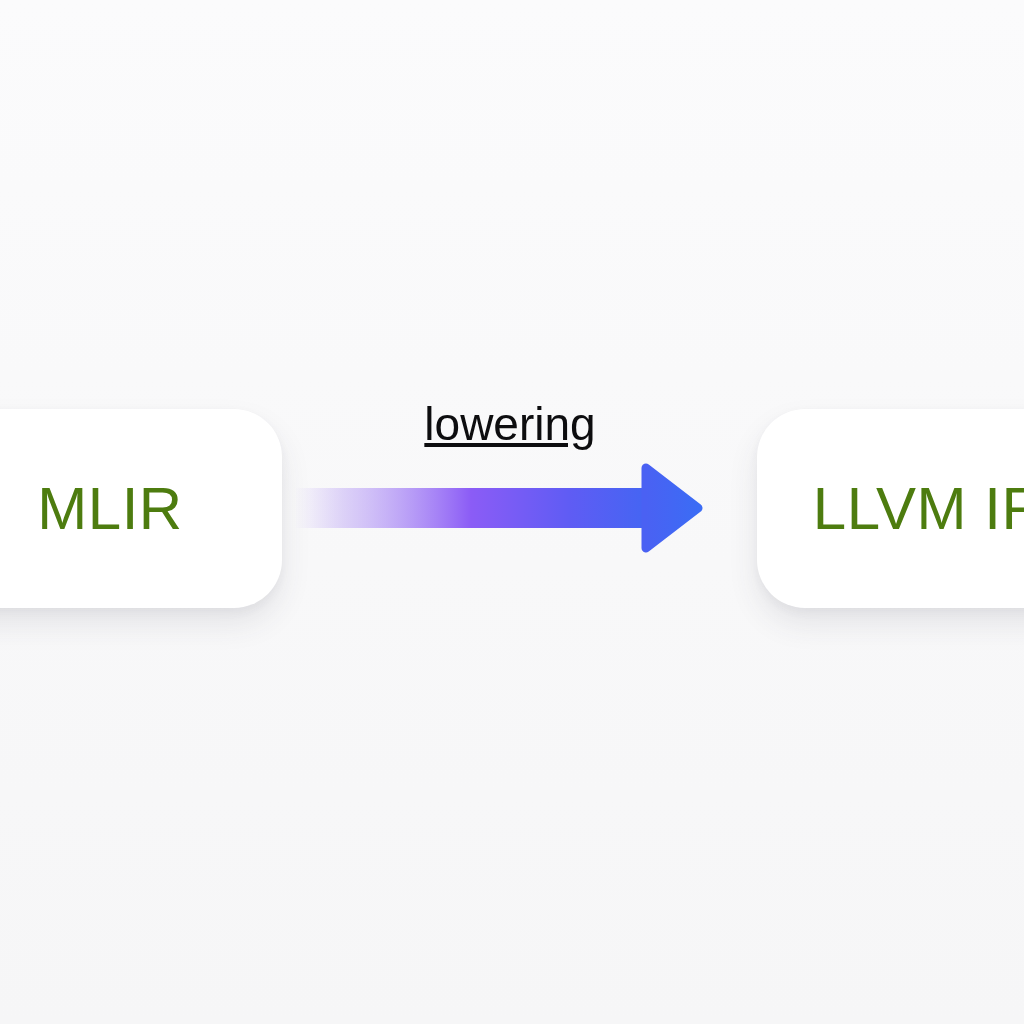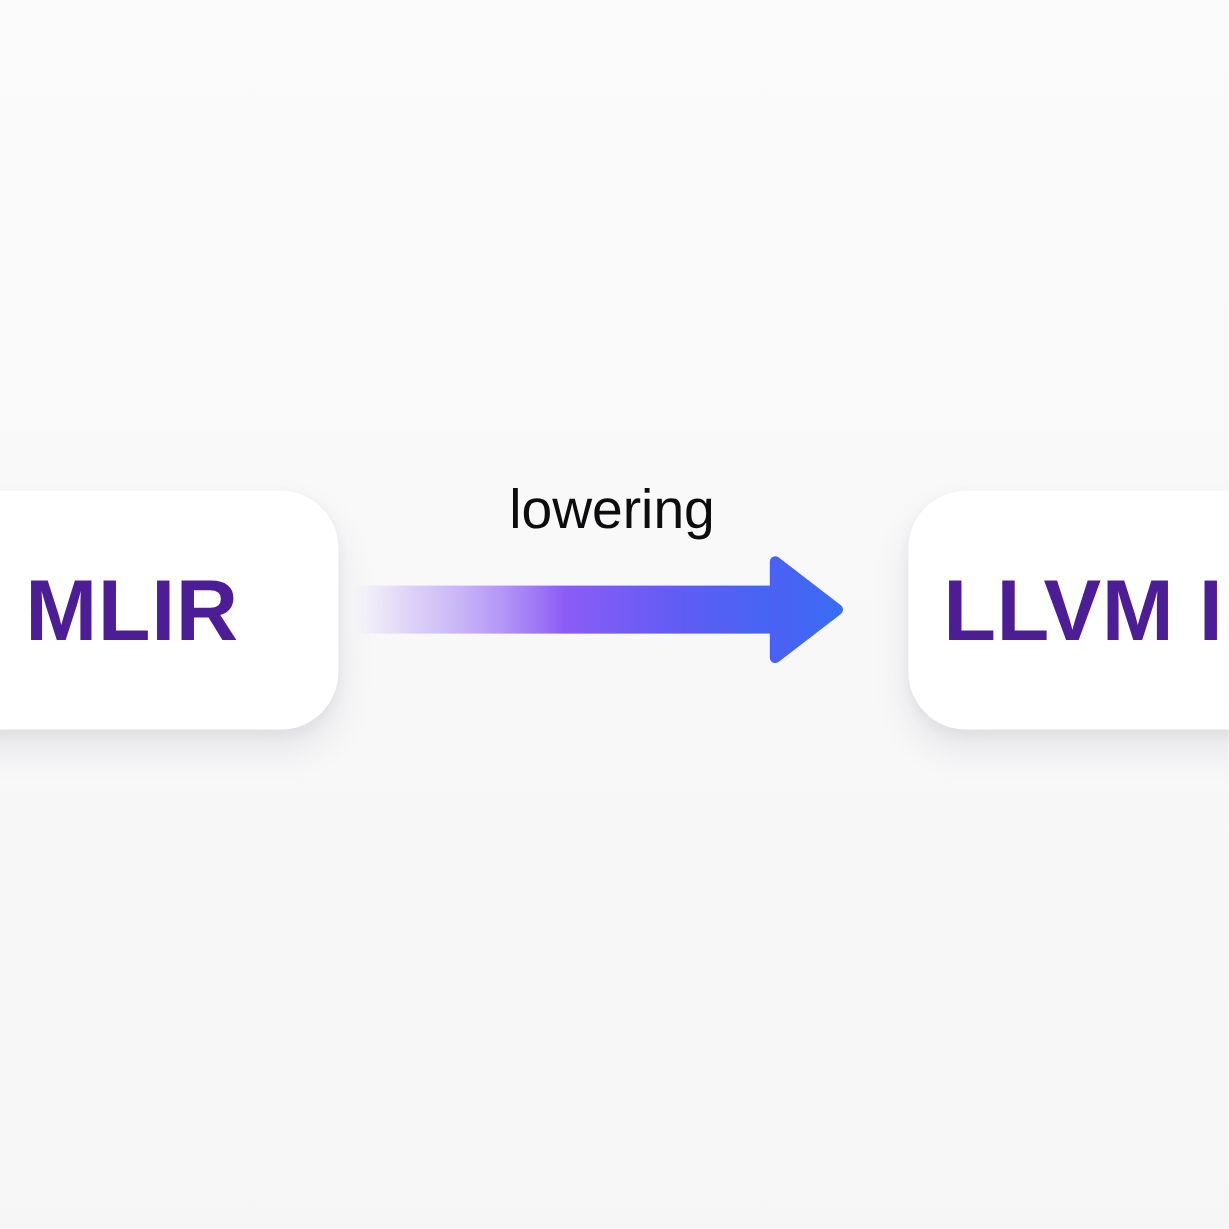"lowering" .edge-label { text-decoration: none -> underline }
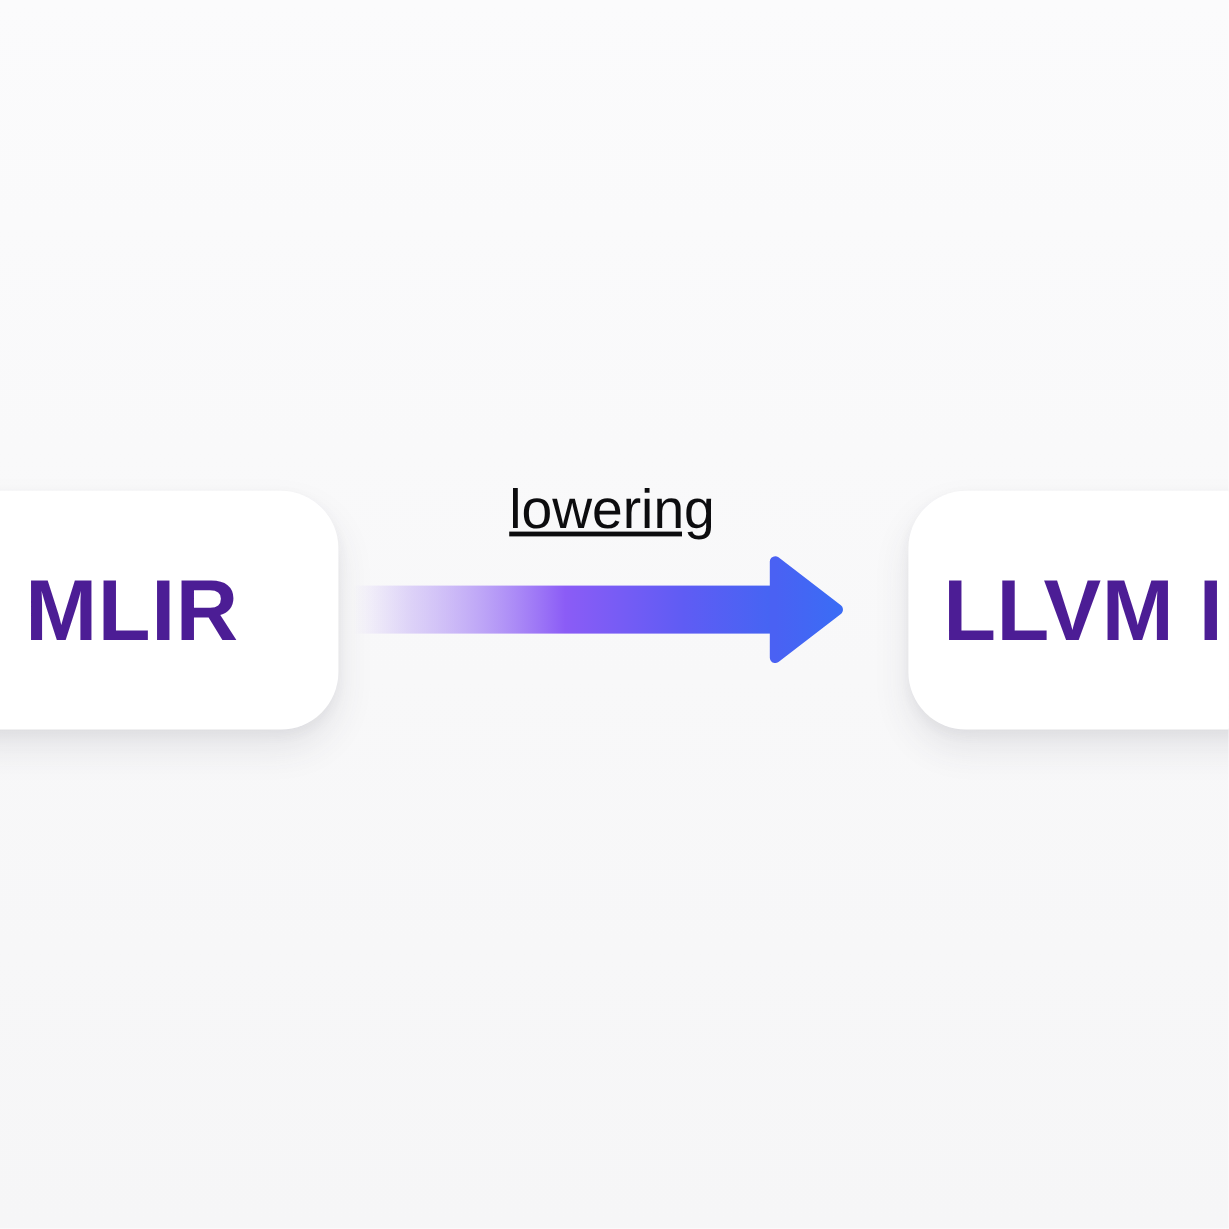"MLIR" .node-label { color: #4c1d95 -> #4d7c0f; font-size: 72px -> 60px; font-weight: 700 -> 400 }
